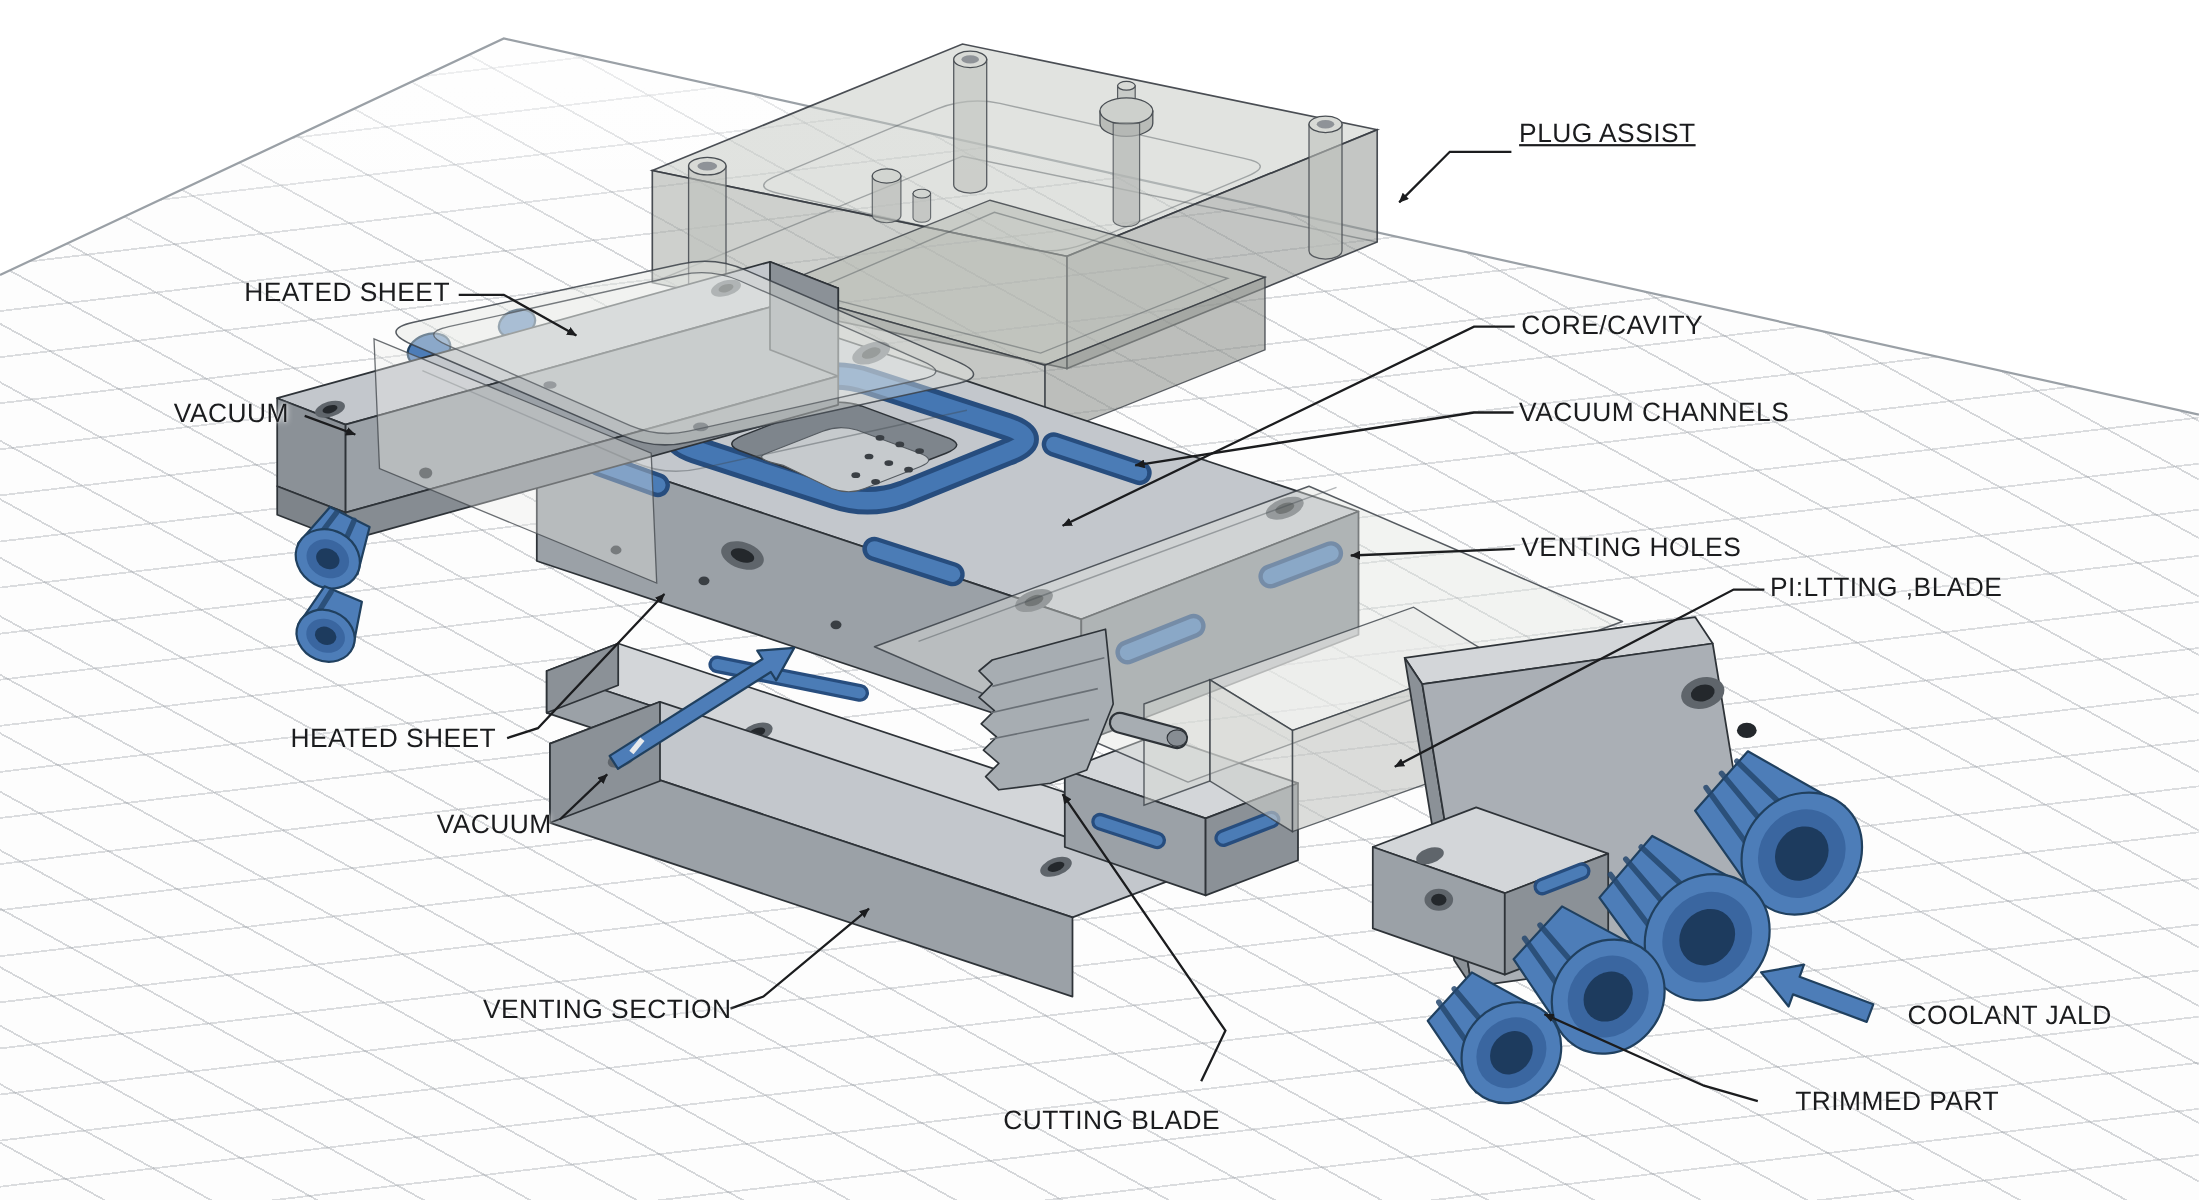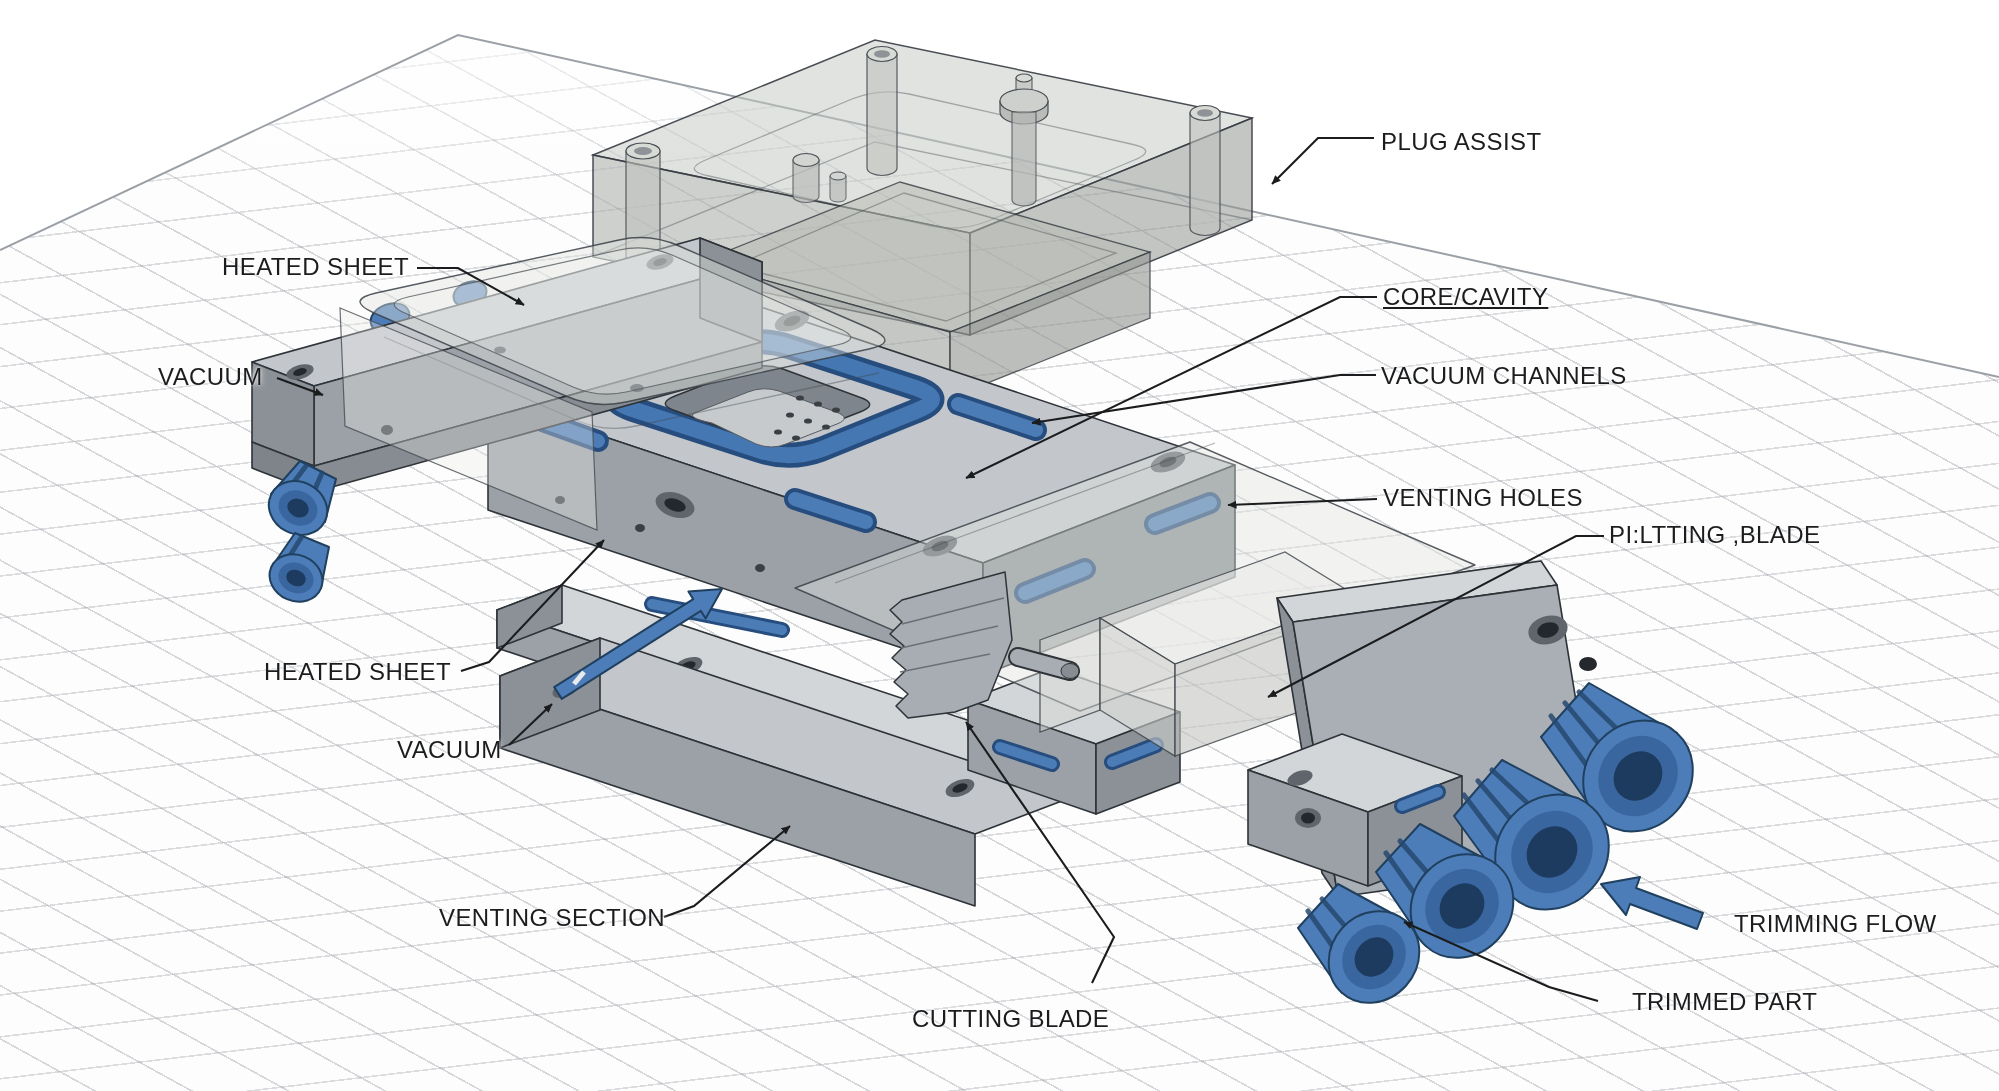"PLUG ASSIST" div.label { text-decoration: none -> underline; top: 128px -> 108px }
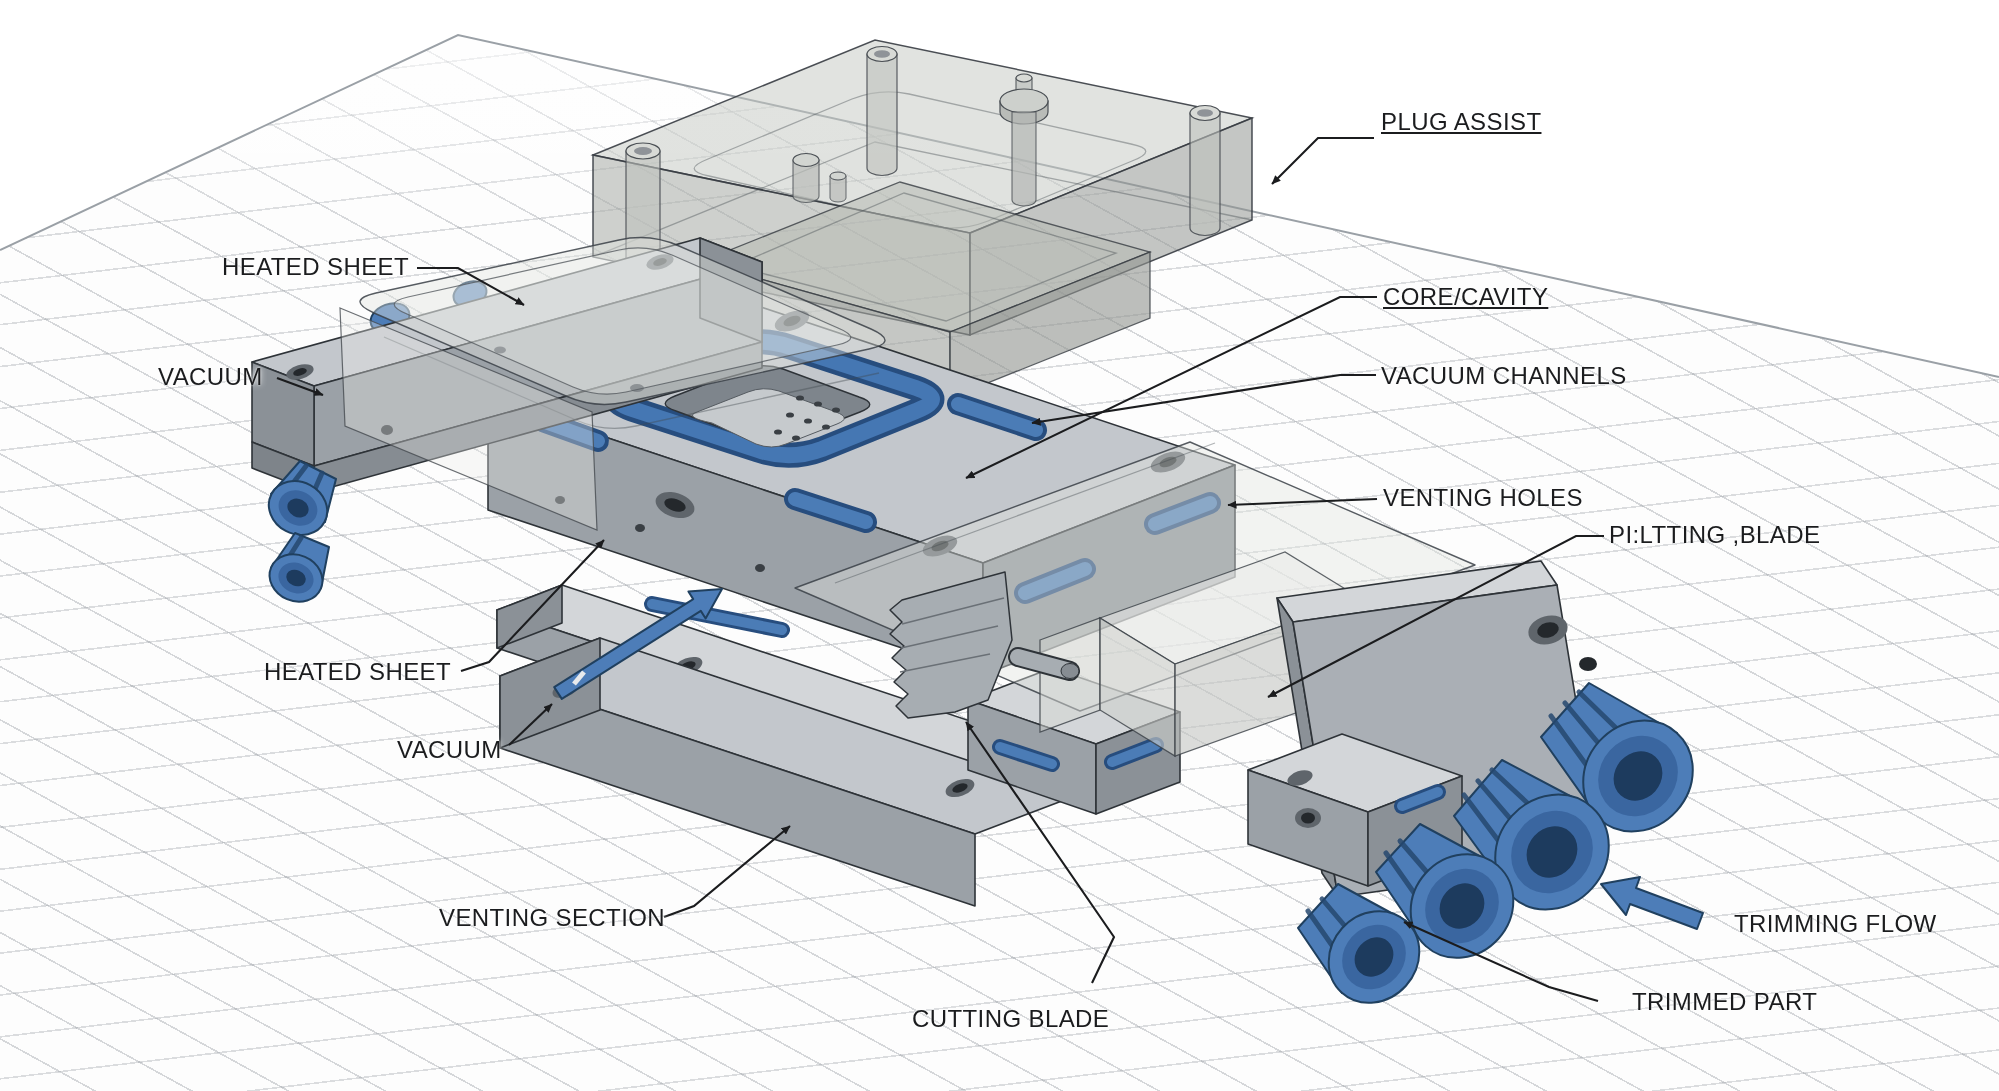"CORE/CAVITY" div.label { text-decoration: underline -> none }
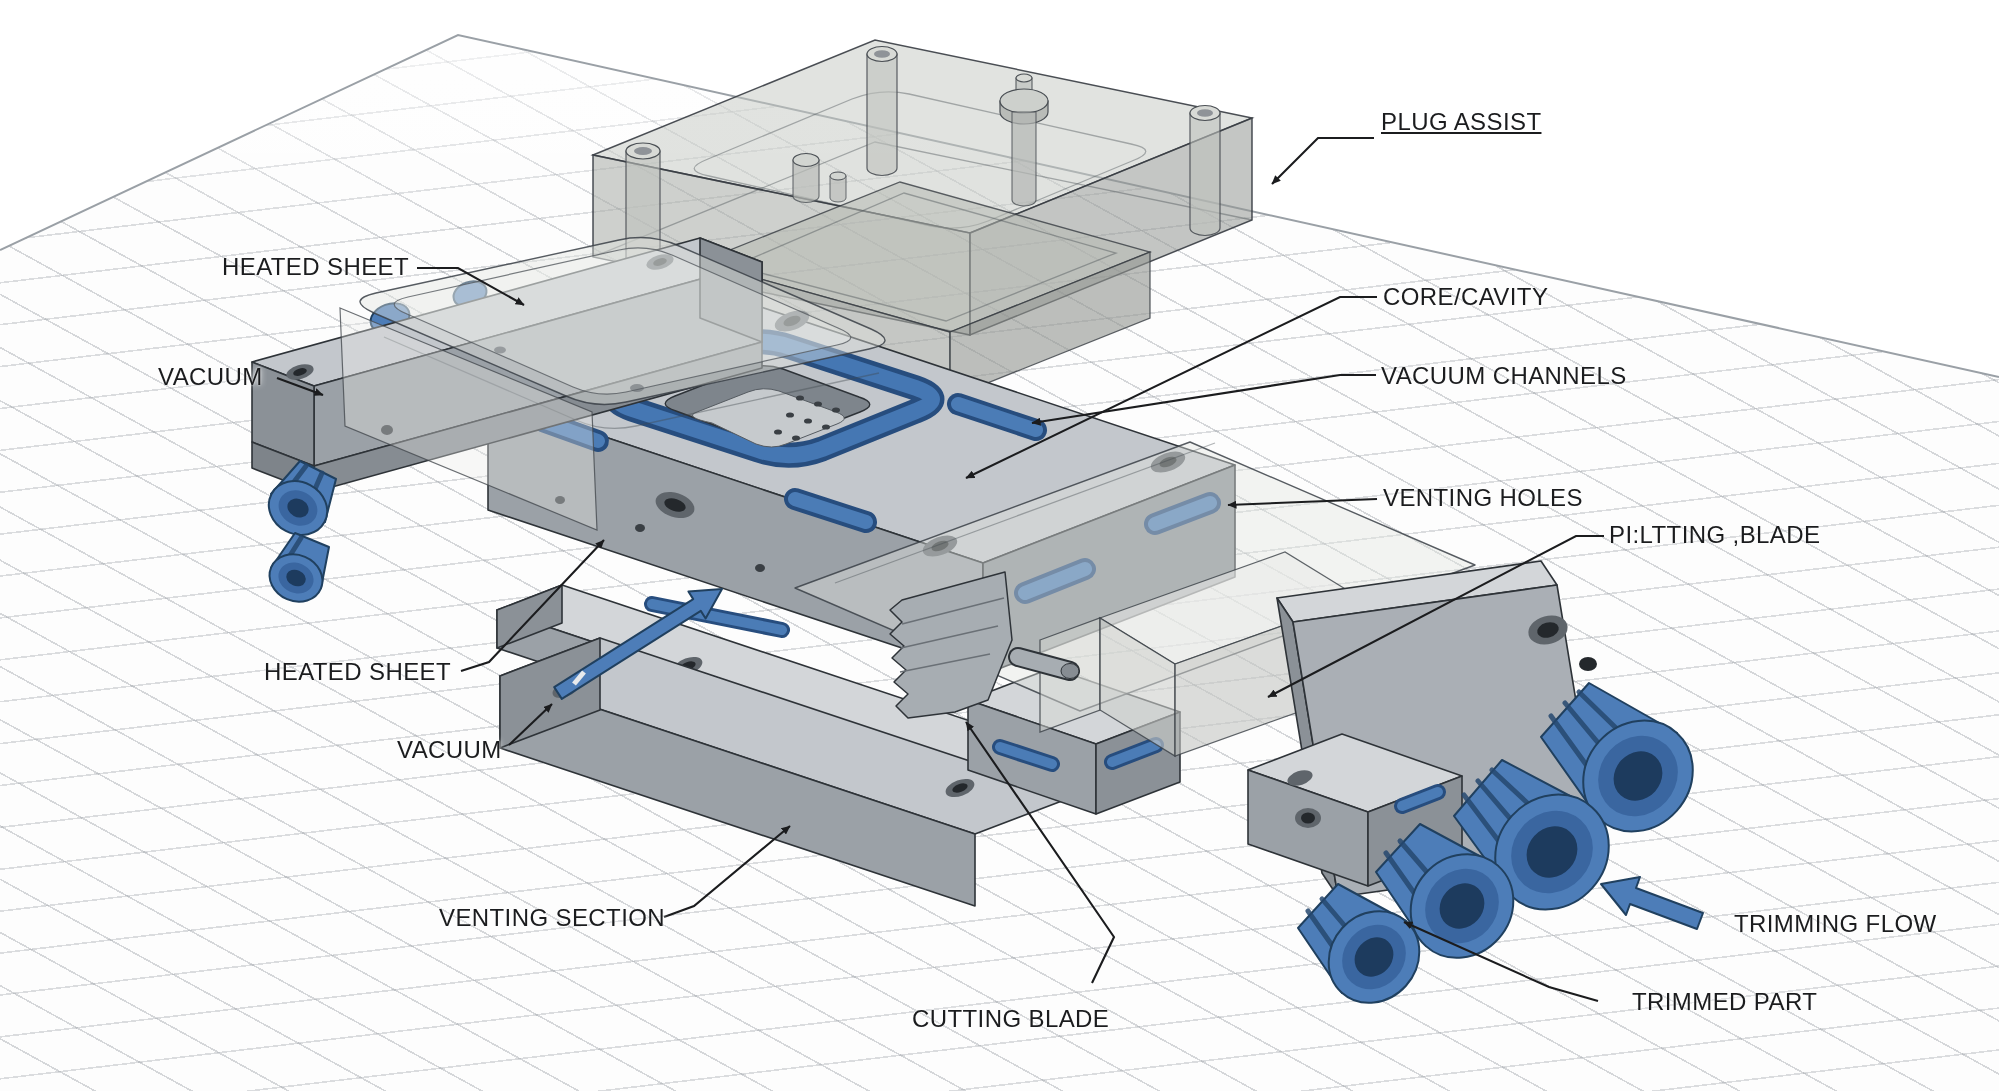"TRIMMING FLOW" div.label { text: TRIMMING FLOW -> COOLANT JALD }
